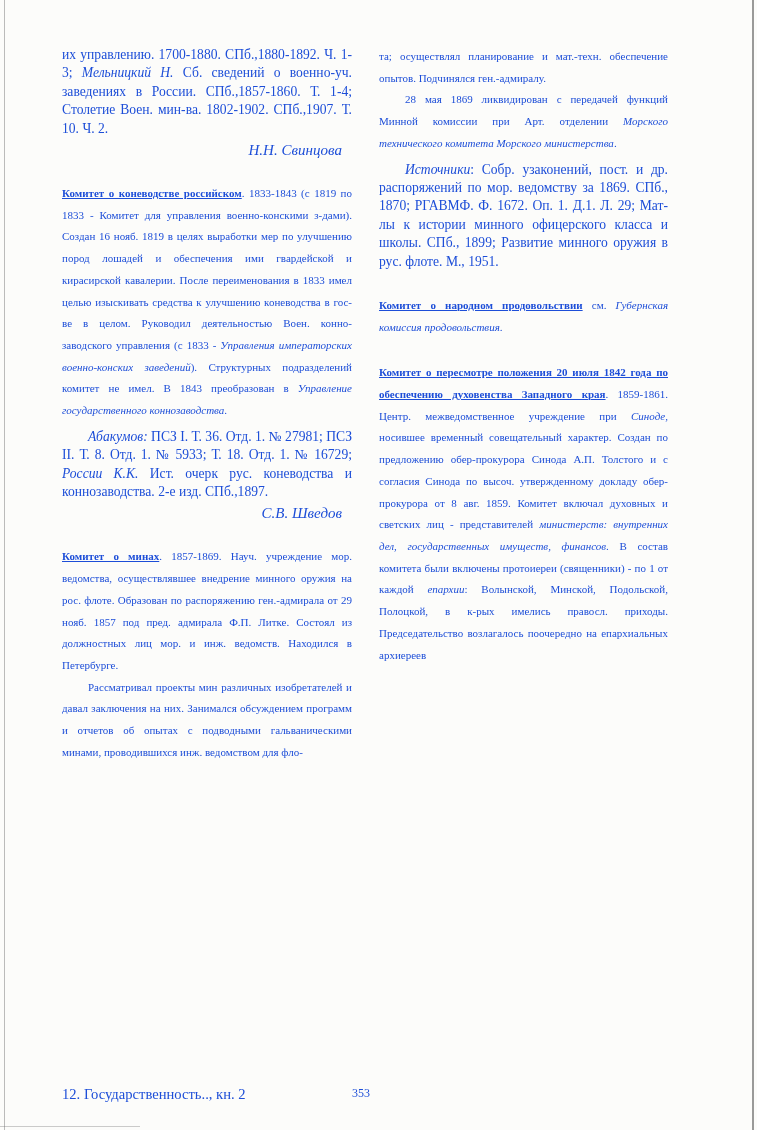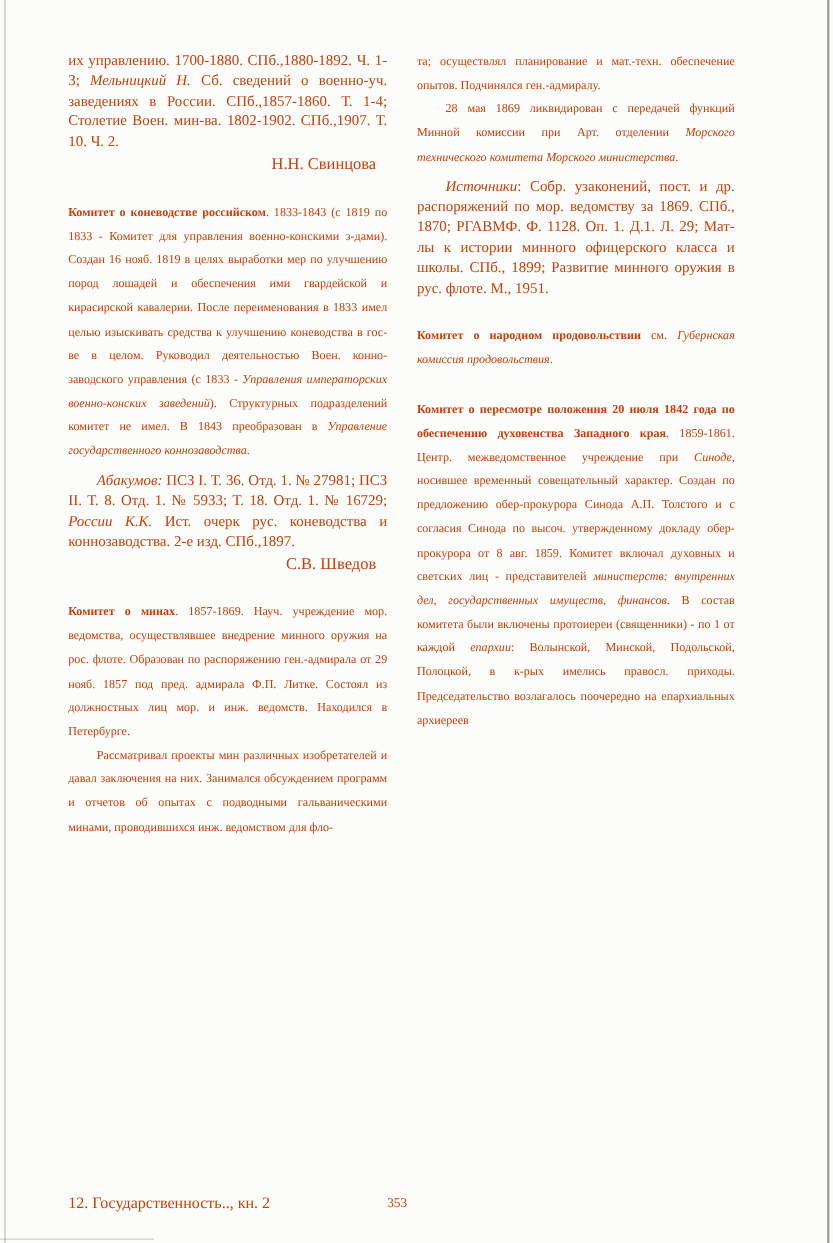"их управлению. 1700-1880." .page { color: #c2410c -> #1d4ed8 }
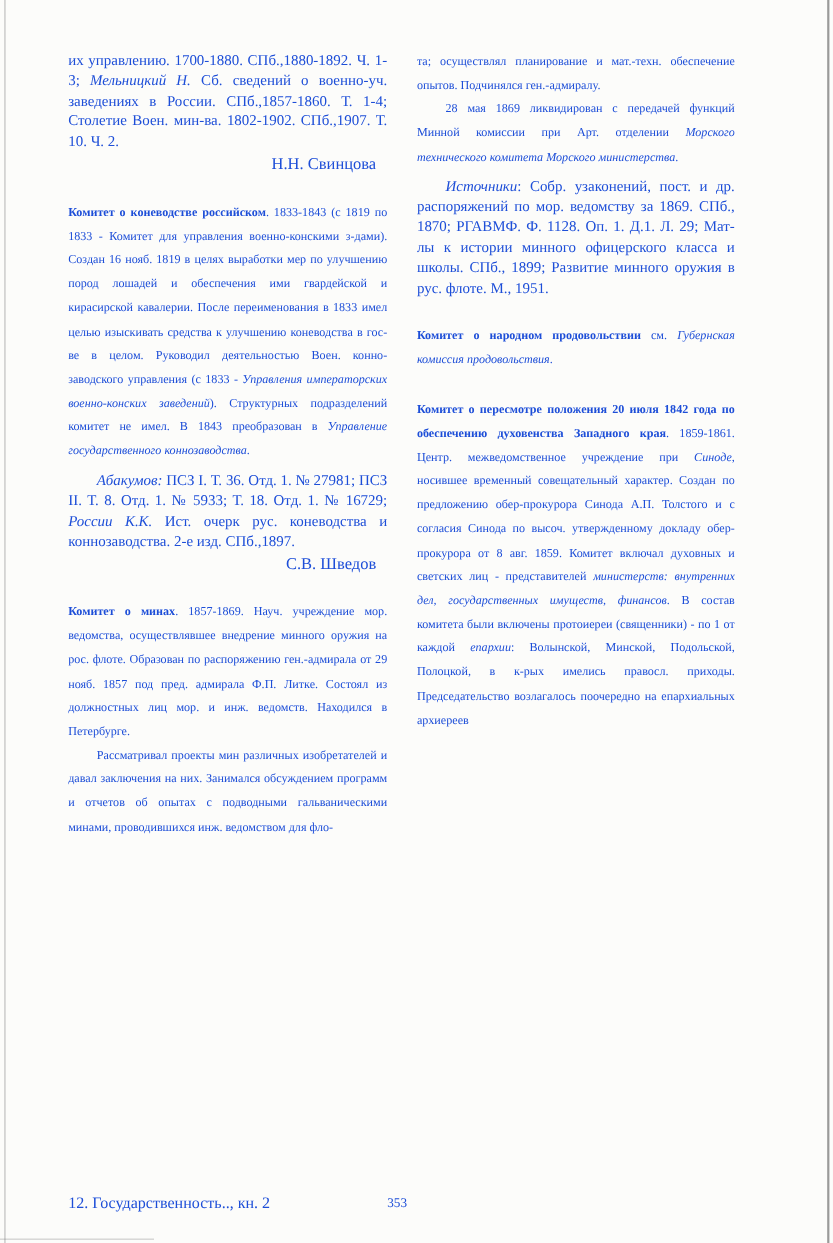"Н.Н. Свинцова" .sig { font-style: none -> italic }
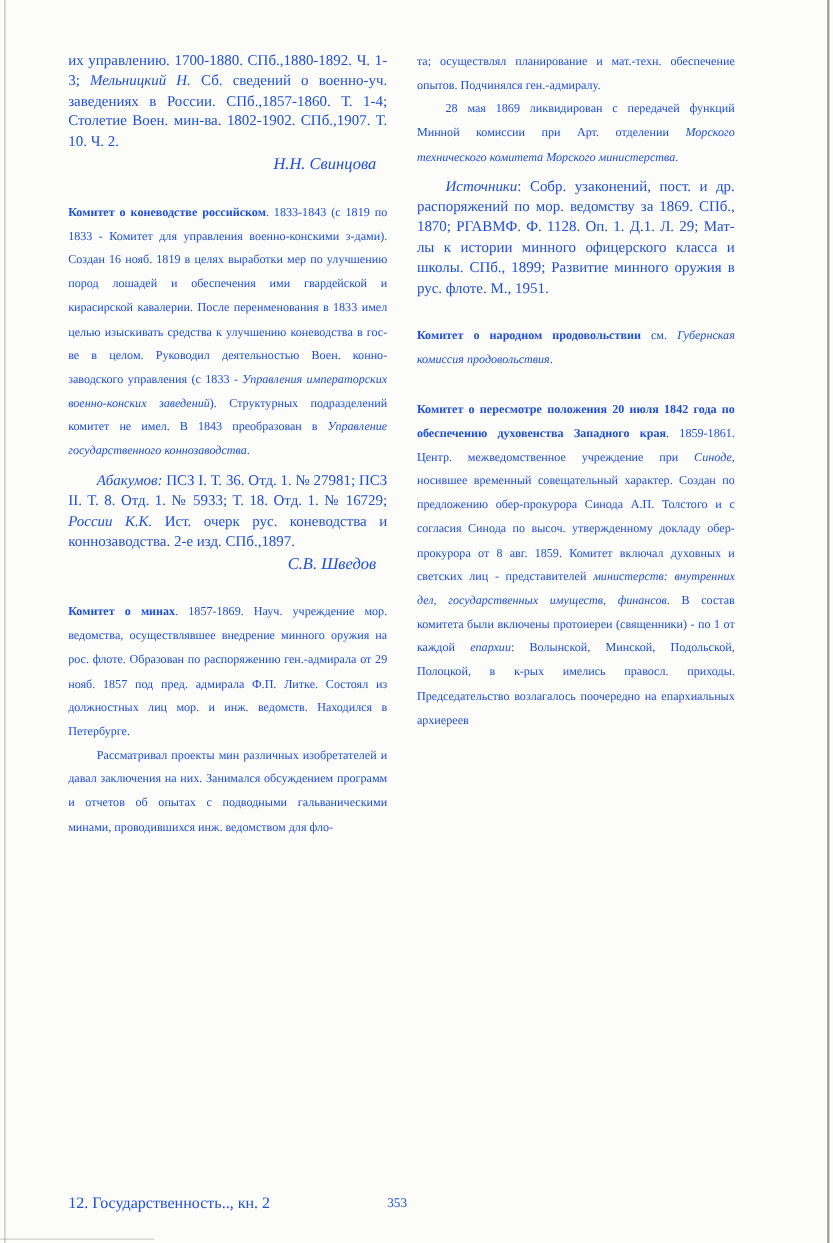": Собр. узаконений, пост. и" span.r { text: 1128 -> 1672 }
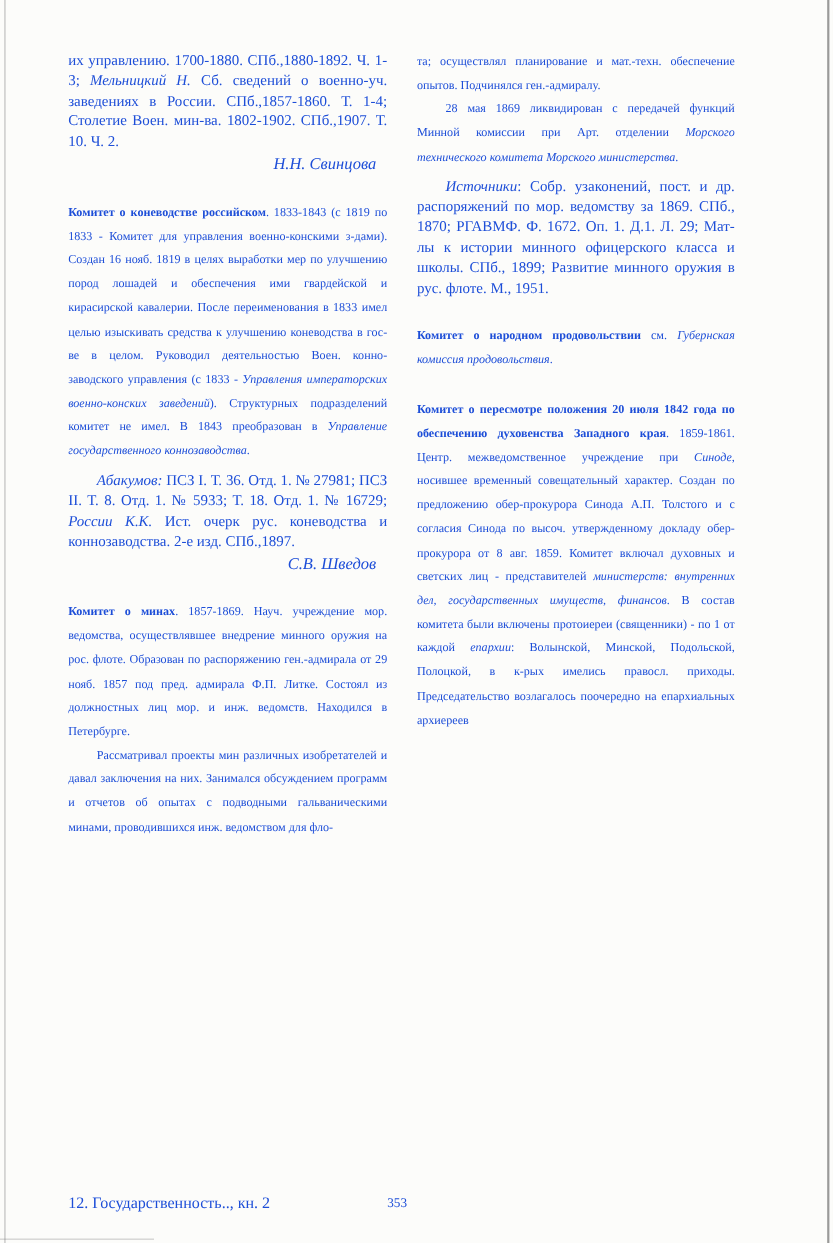"Комитет о коневодстве российском" span.b { text-decoration: none -> underline }
